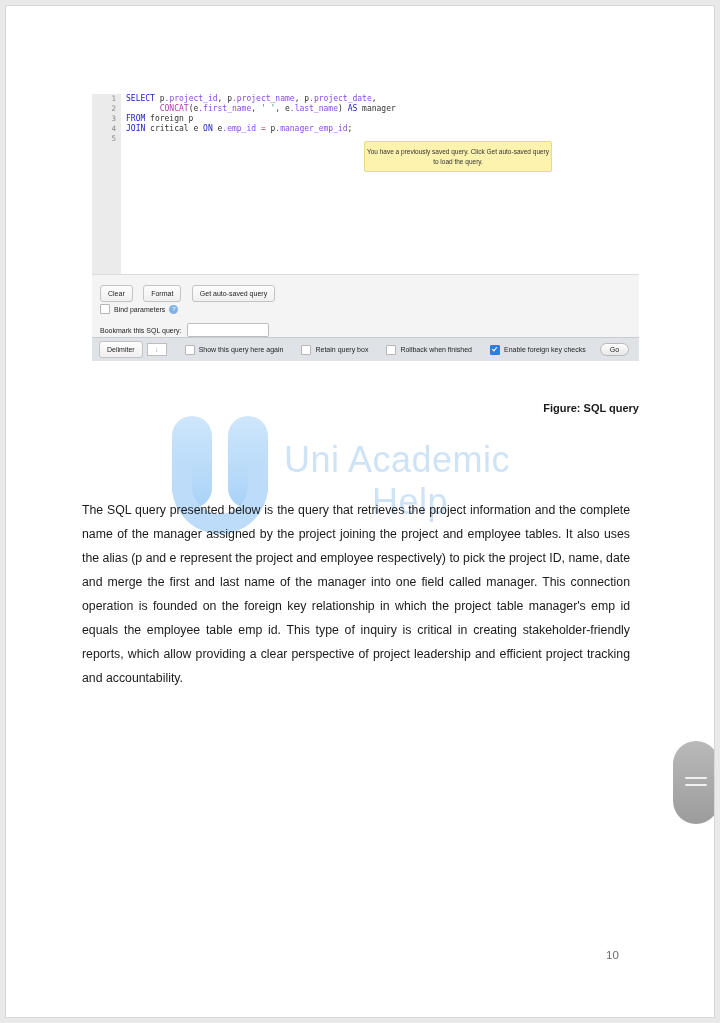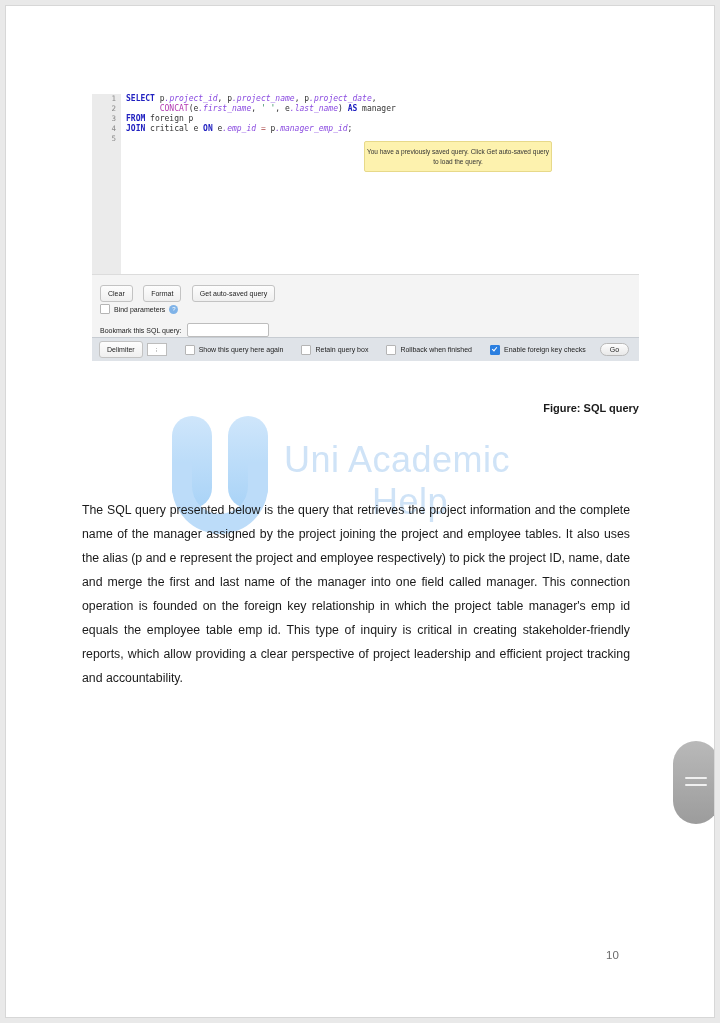"SELECT" .kw { font-weight: bold -> normal }
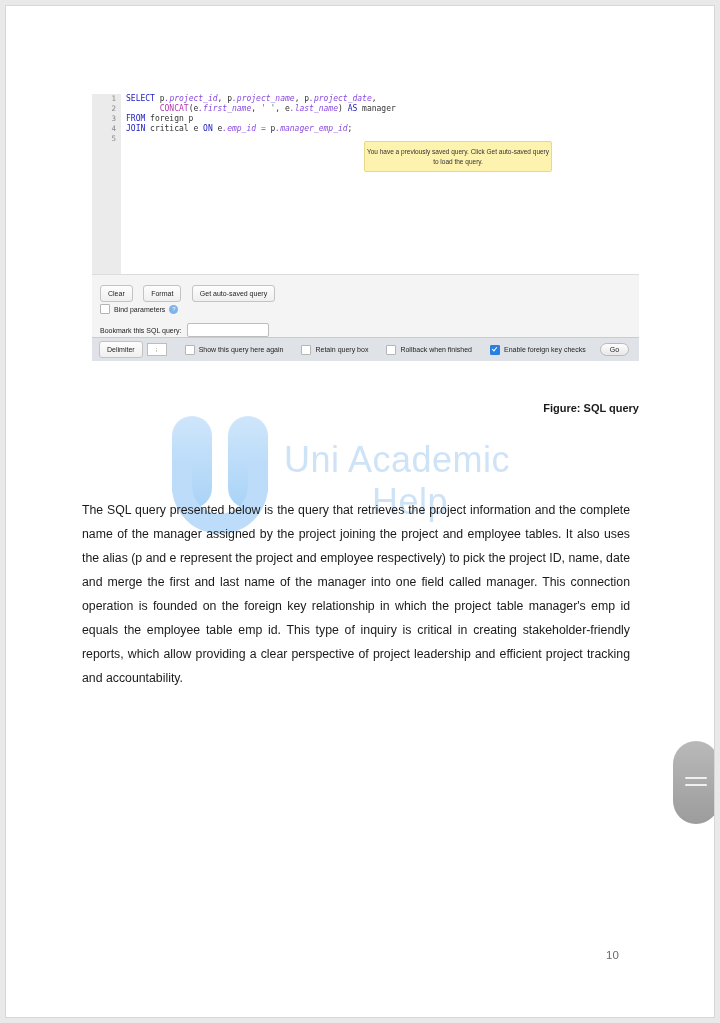".project_id" .col { font-style: italic -> none }
